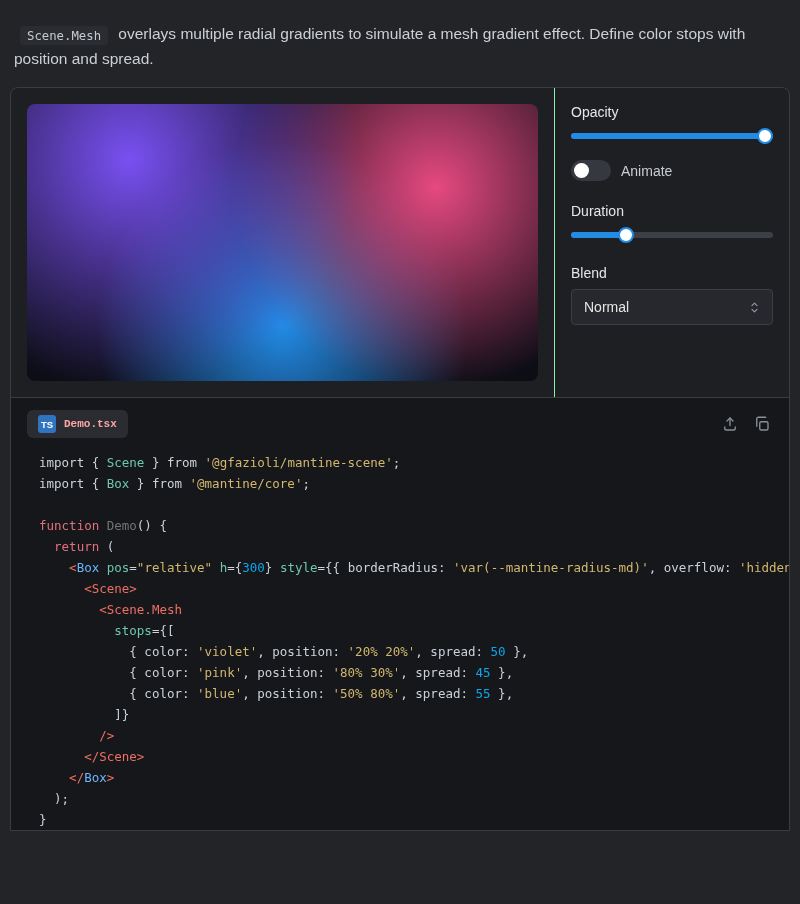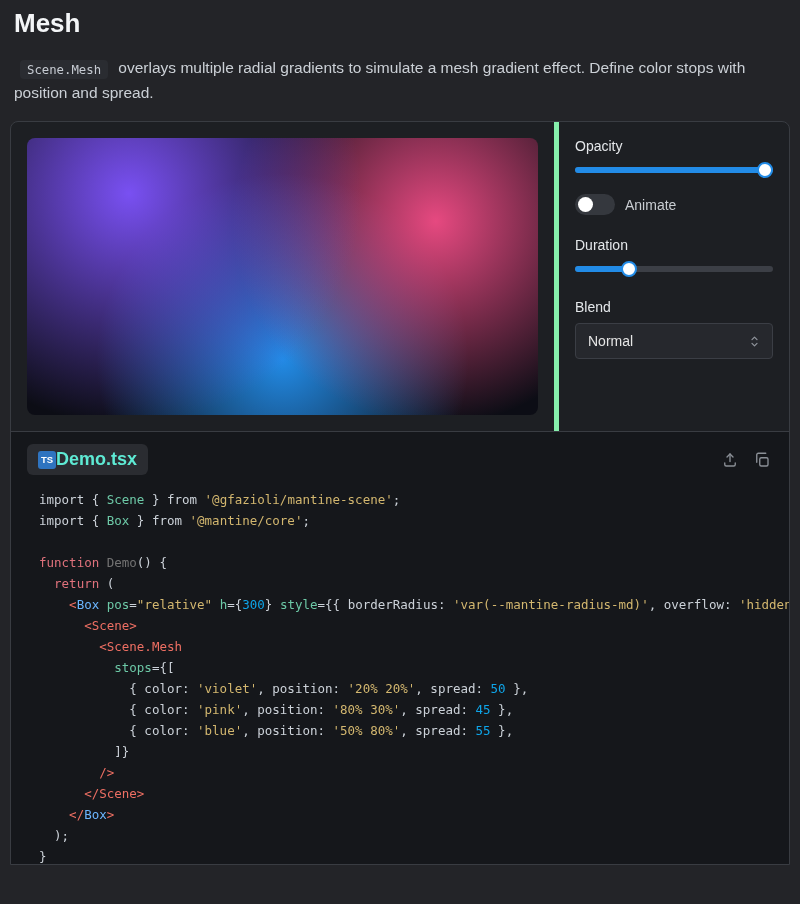"Mesh" h1.page-title { html: <h1>Mesh</h1> -> none }
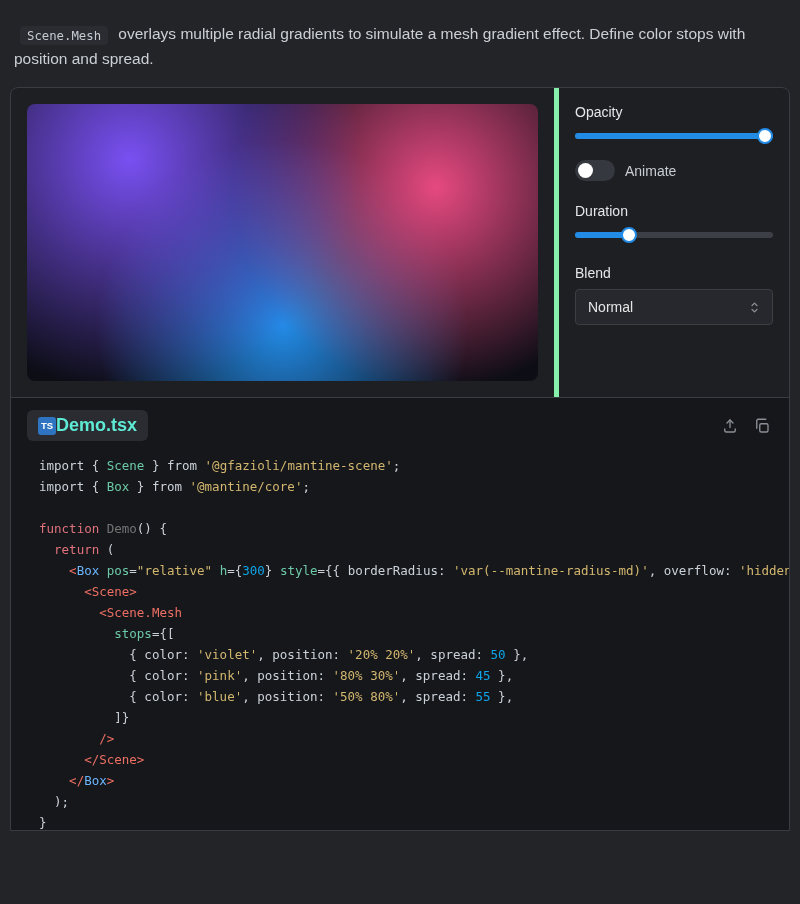"Opacity" .panel { border-left: 5px solid #86efac -> 1px solid #86efac }
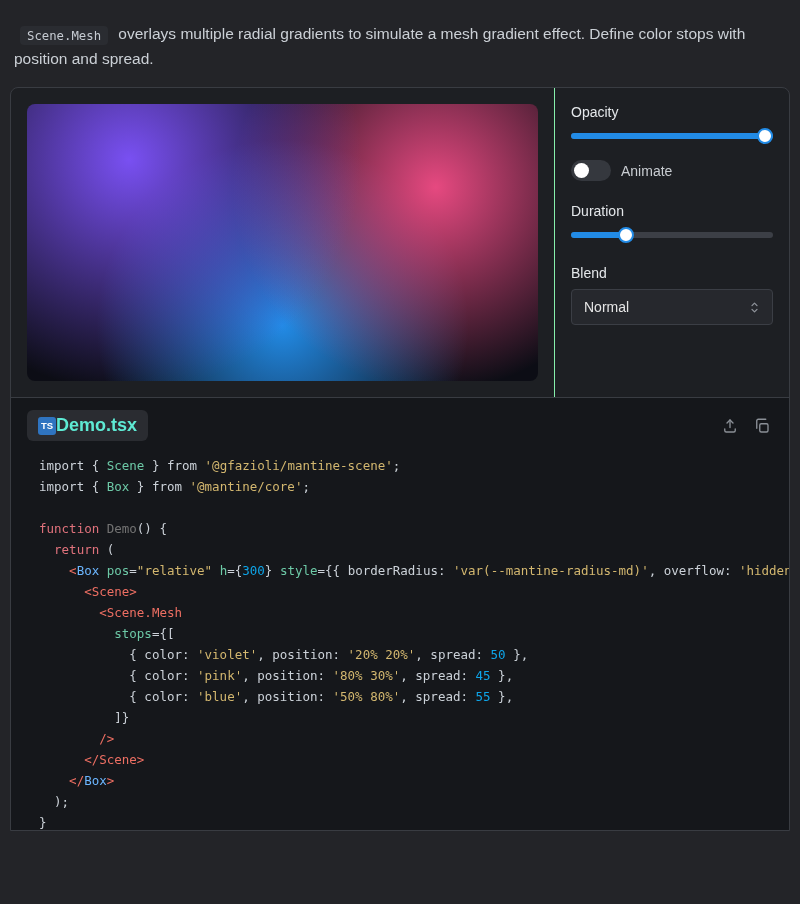"TS" .file-tab { gap: none -> 8px }
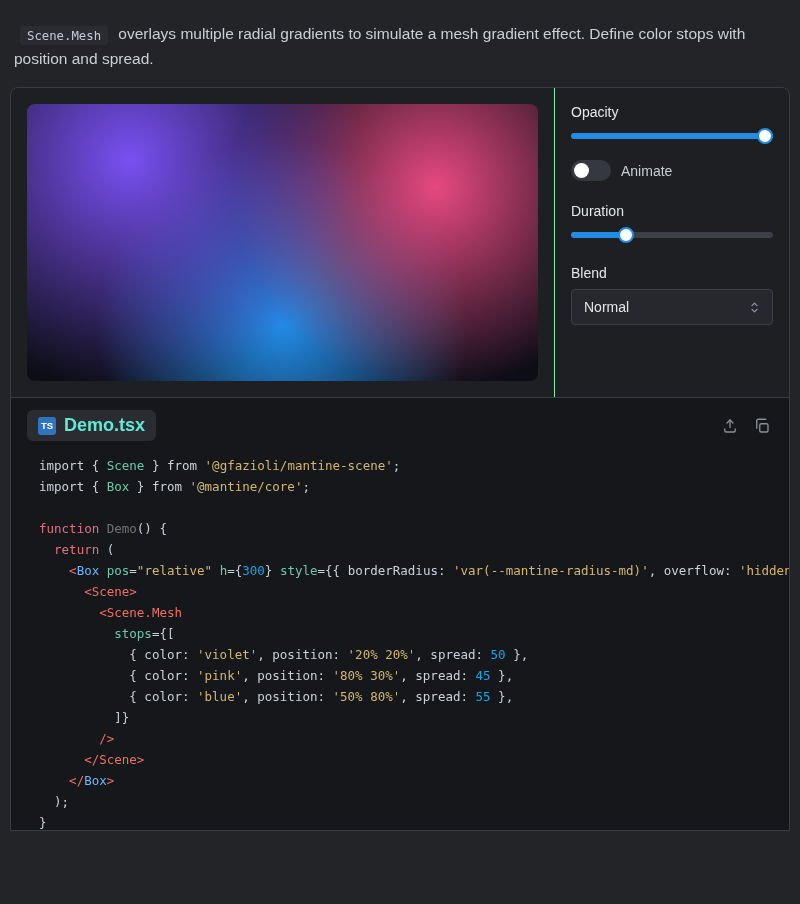"Demo.tsx" .file-name { color: #5eead4 -> #fca5a5; font-family: Liberation Sans, sans-serif -> Liberation Mono, monospace; font-size: 18px -> 11px }
